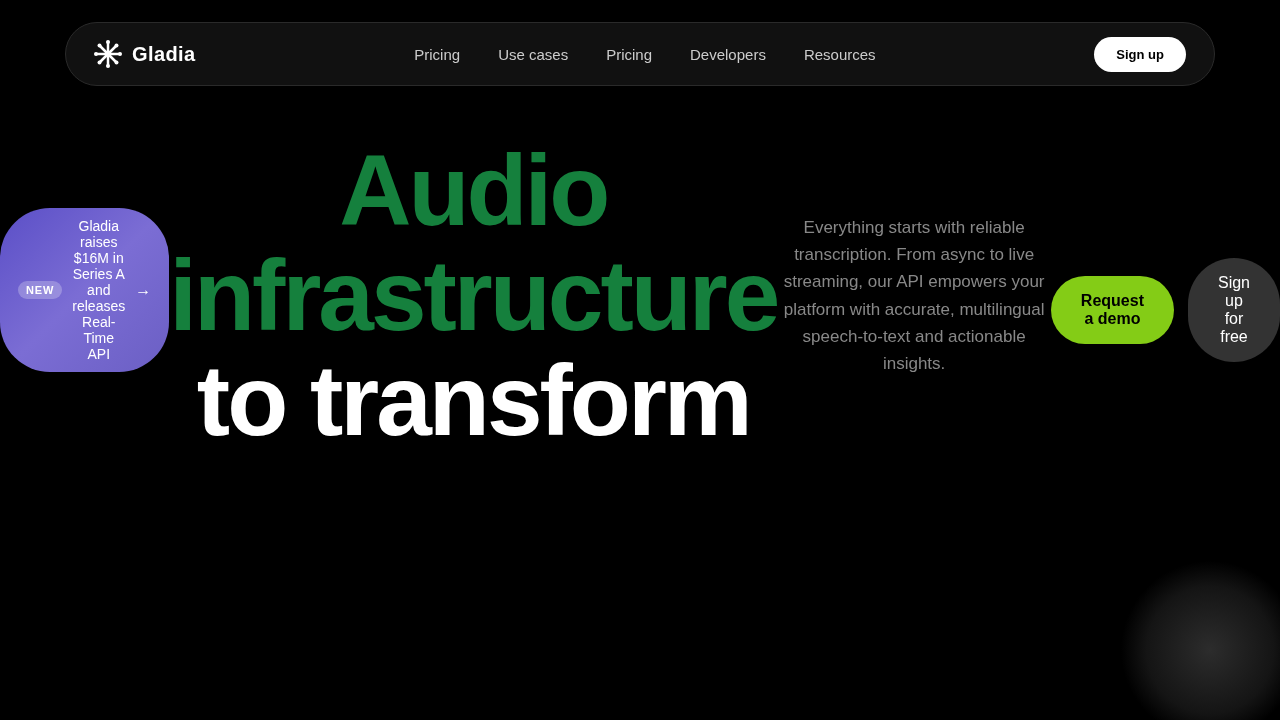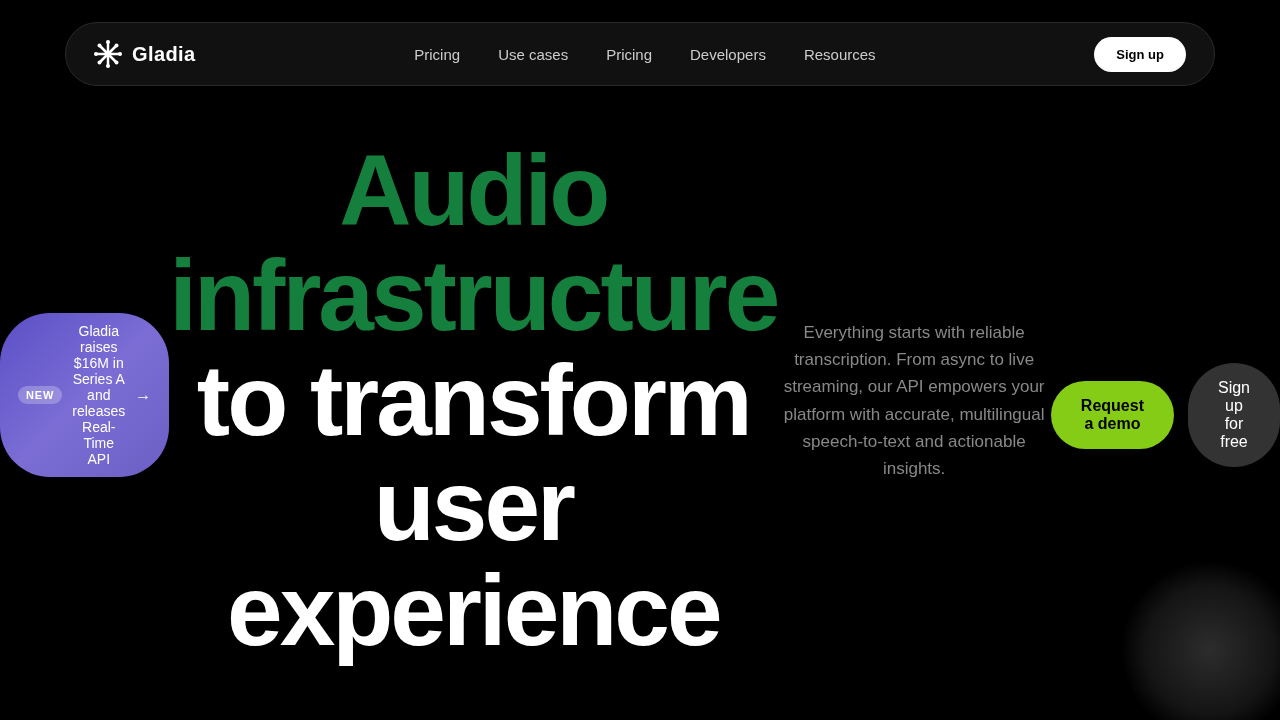"user experience" span.hero-line3 { html: <span>user experience</span> -> none }
